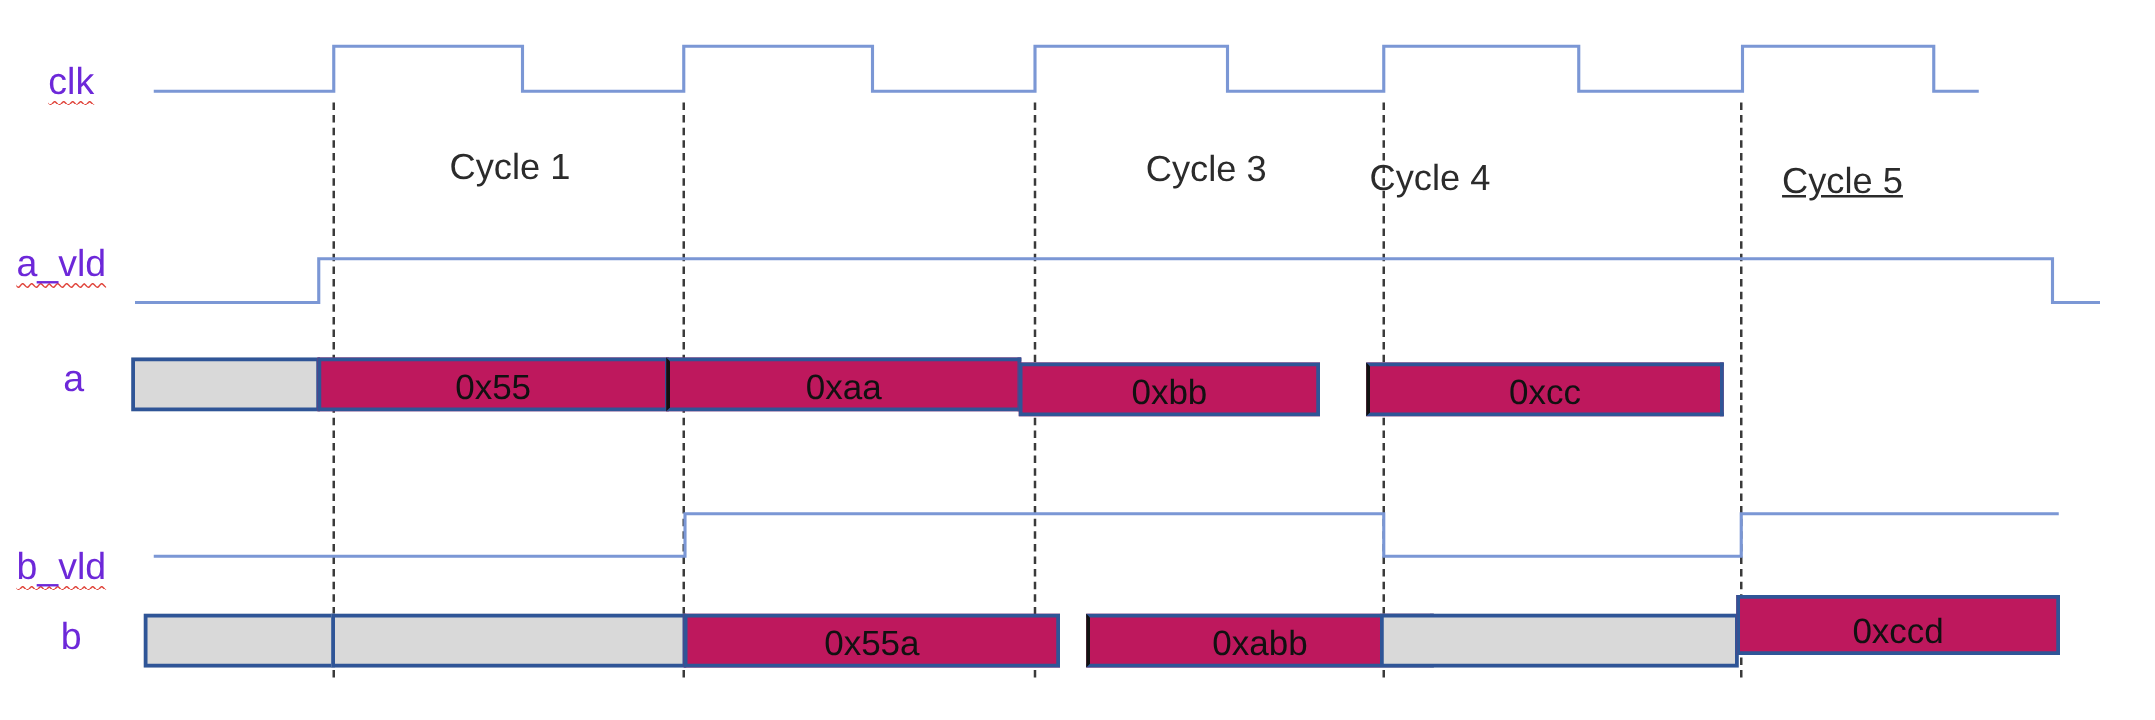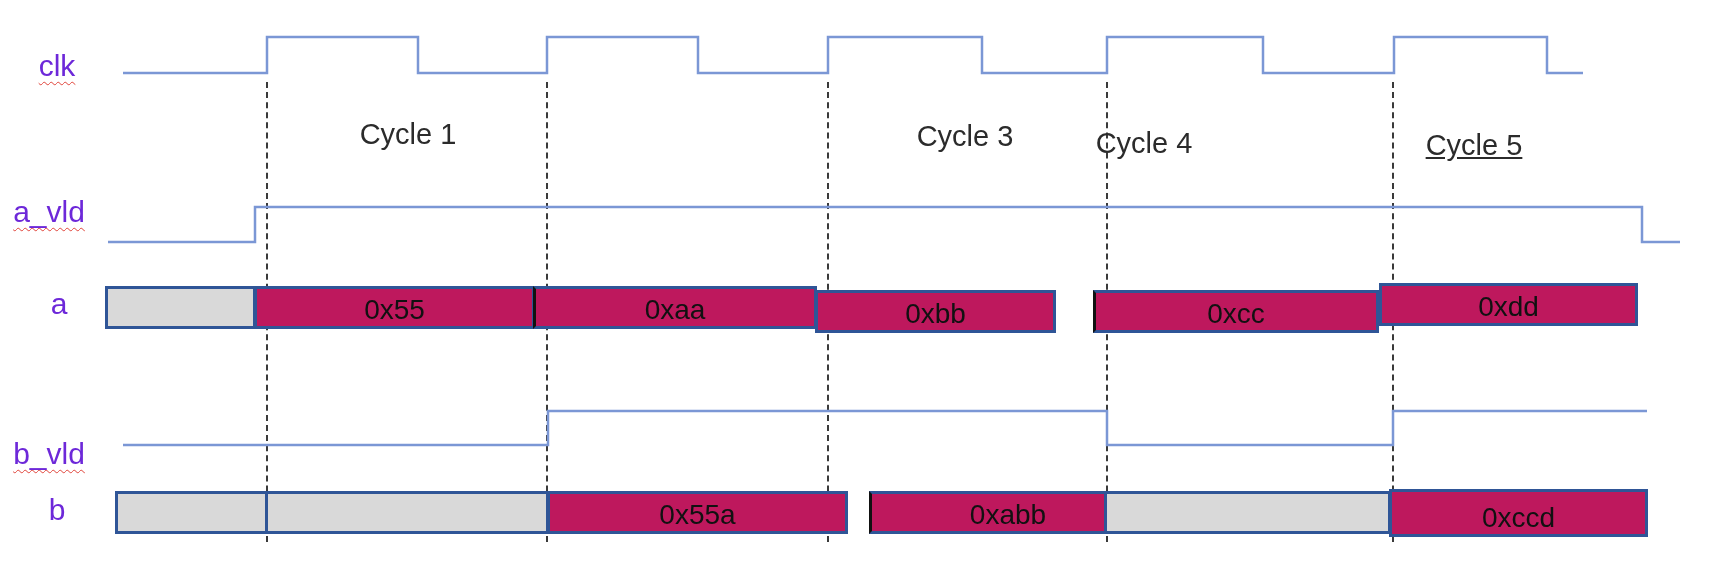"0xdd" div.seg { html: <div> <span>0xdd</span> </div> -> none }
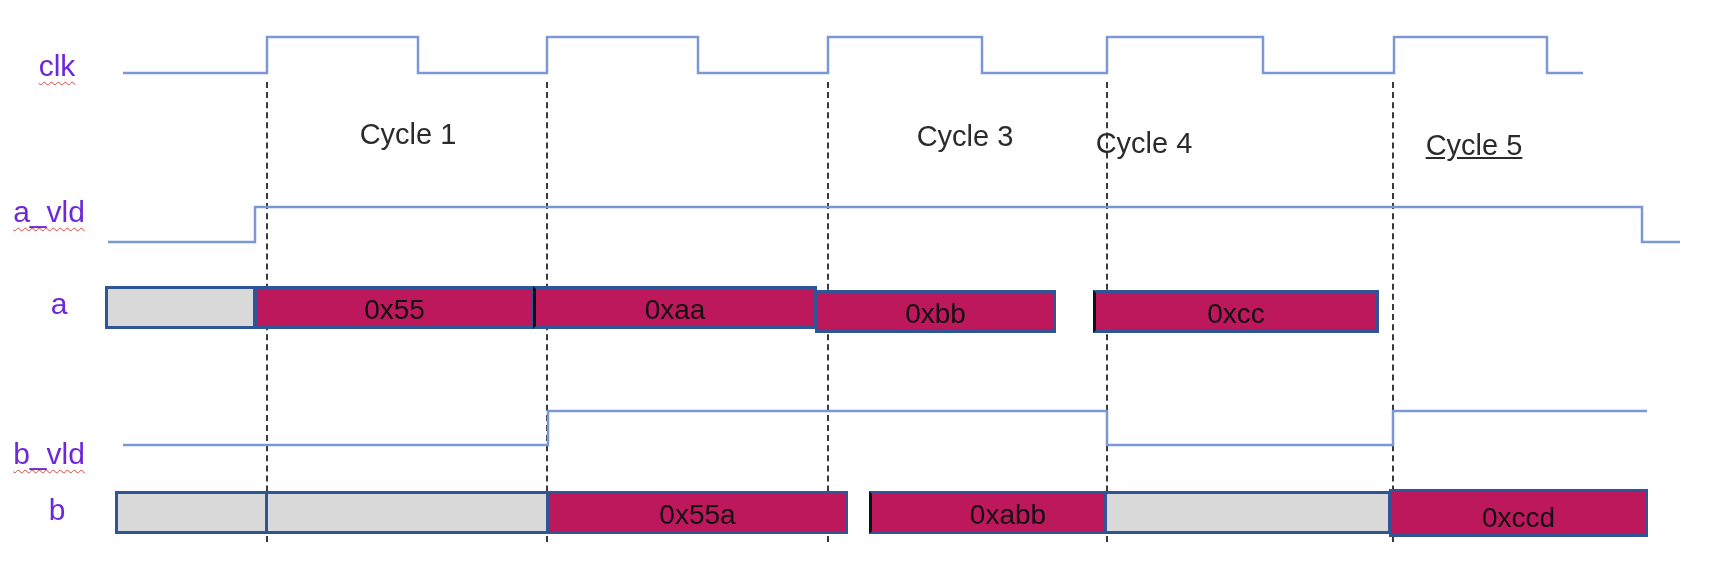"0xccd" div.seg { top: 489px -> 476px }
